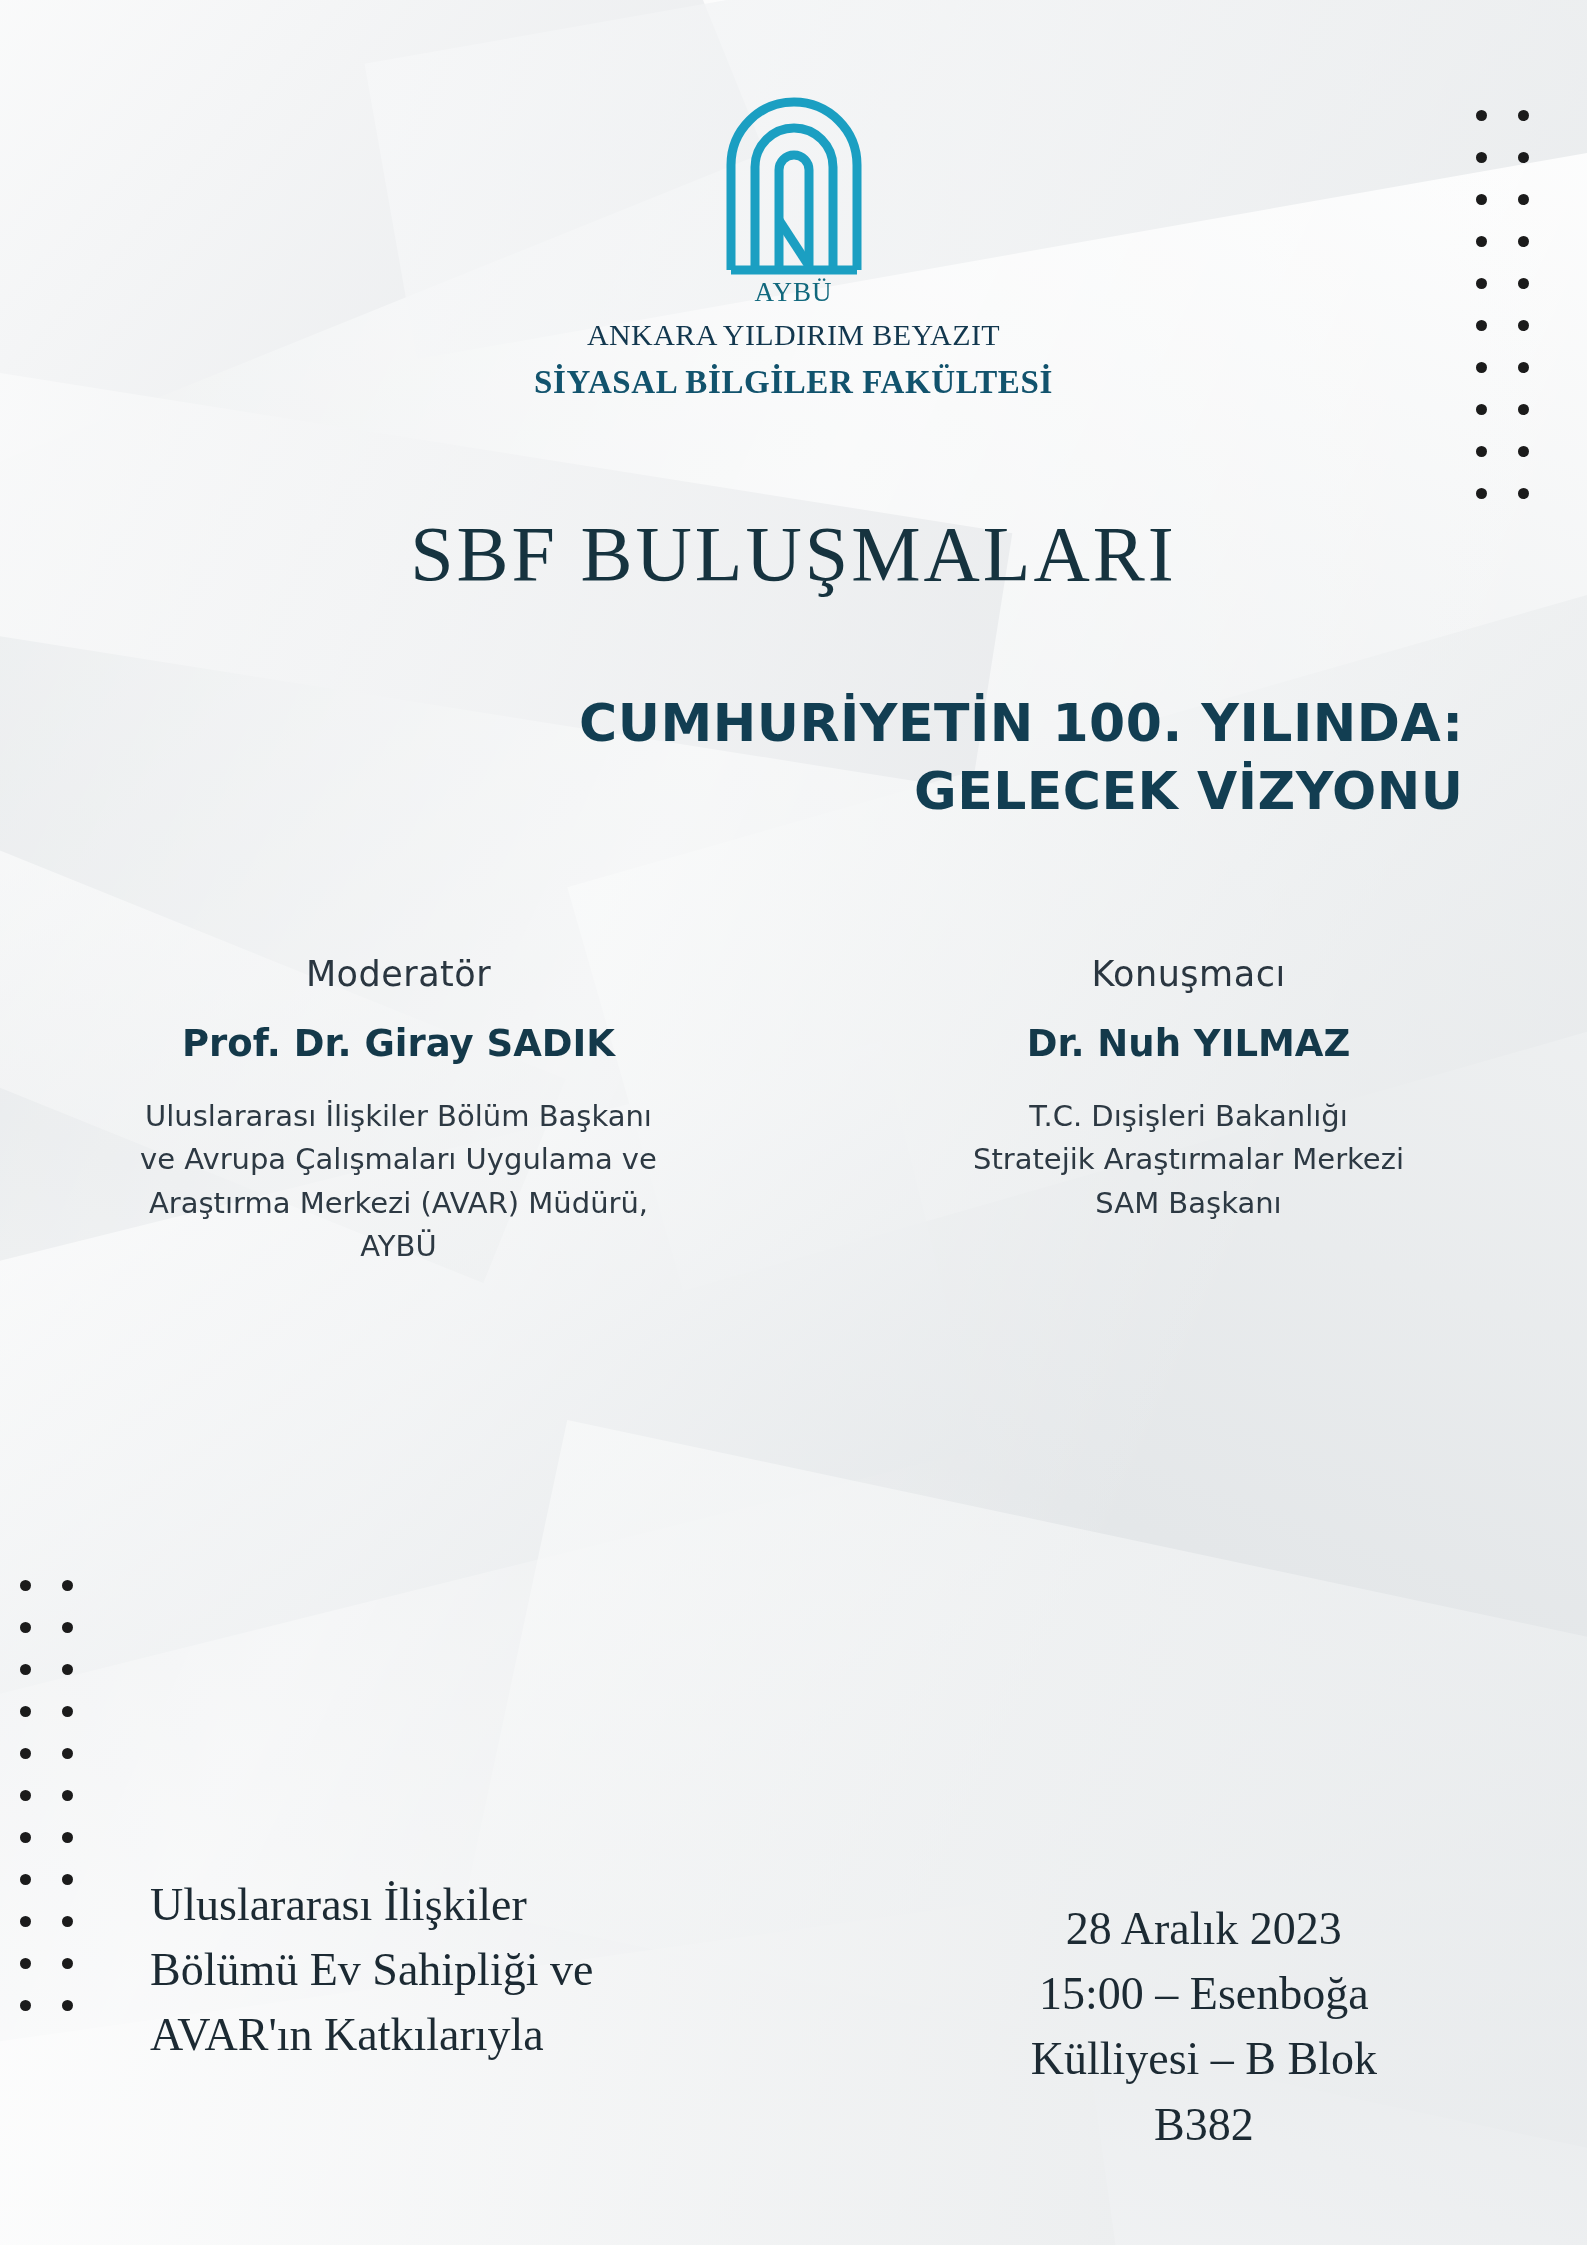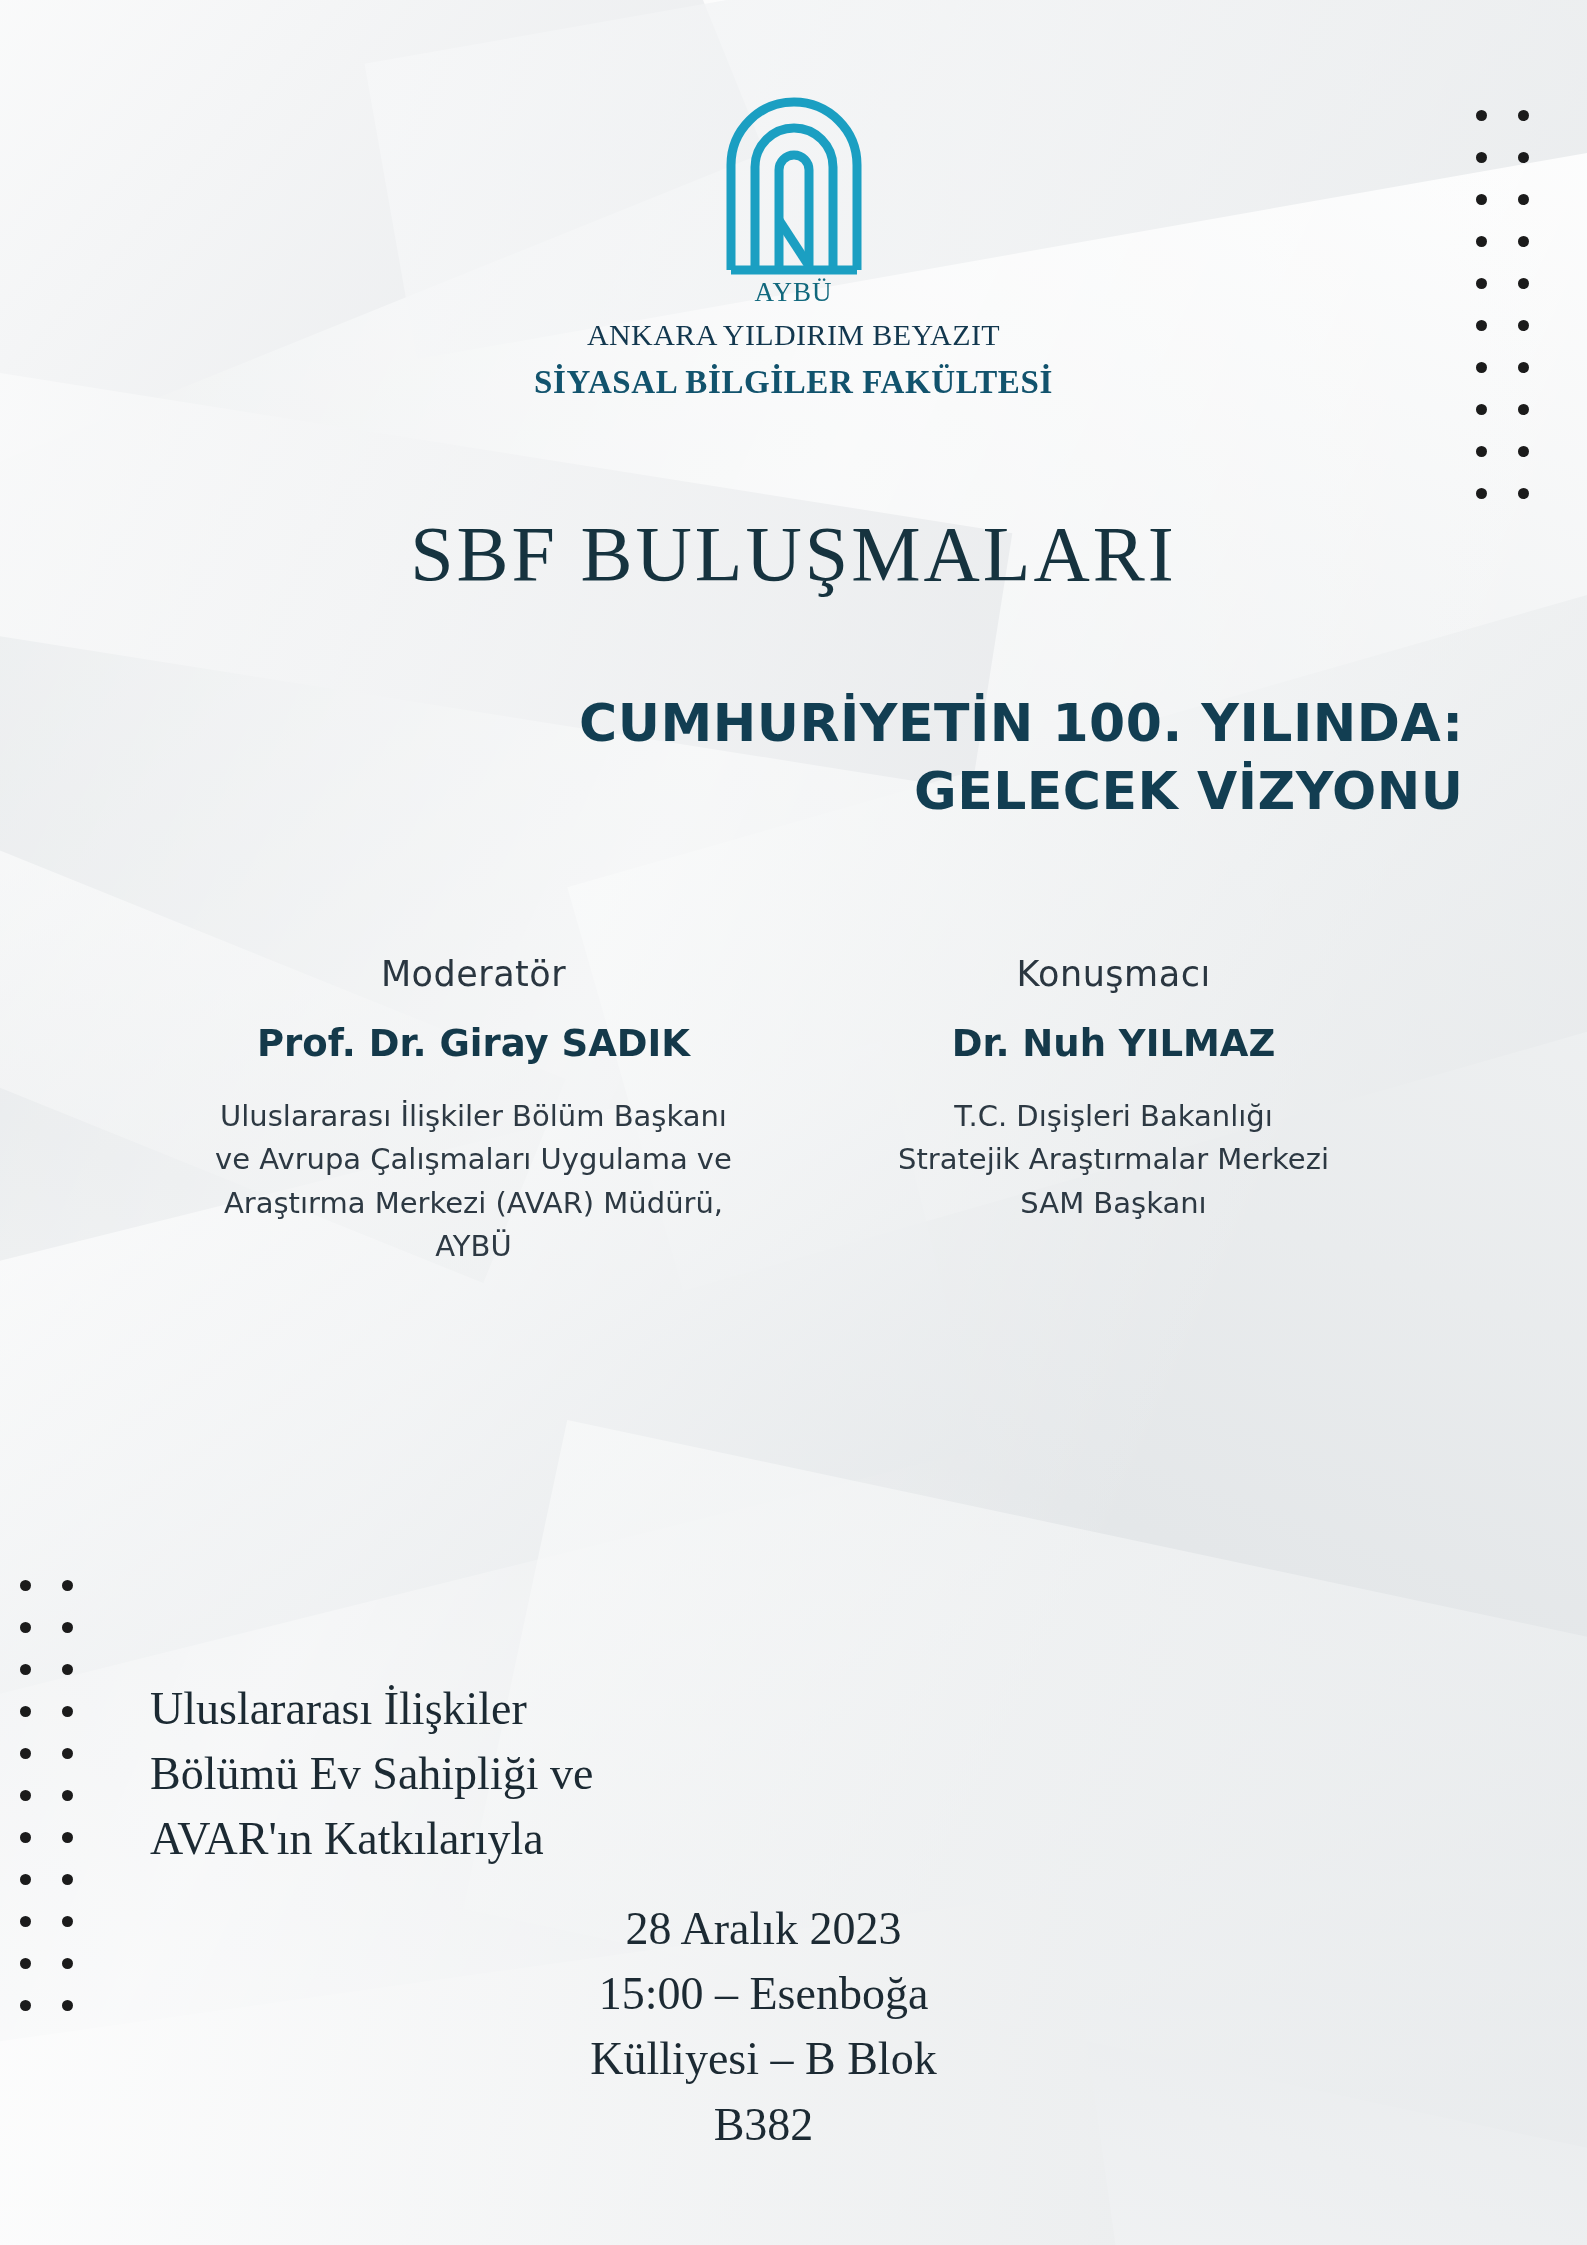"Moderatör" .people { justify-content: center -> space-between }
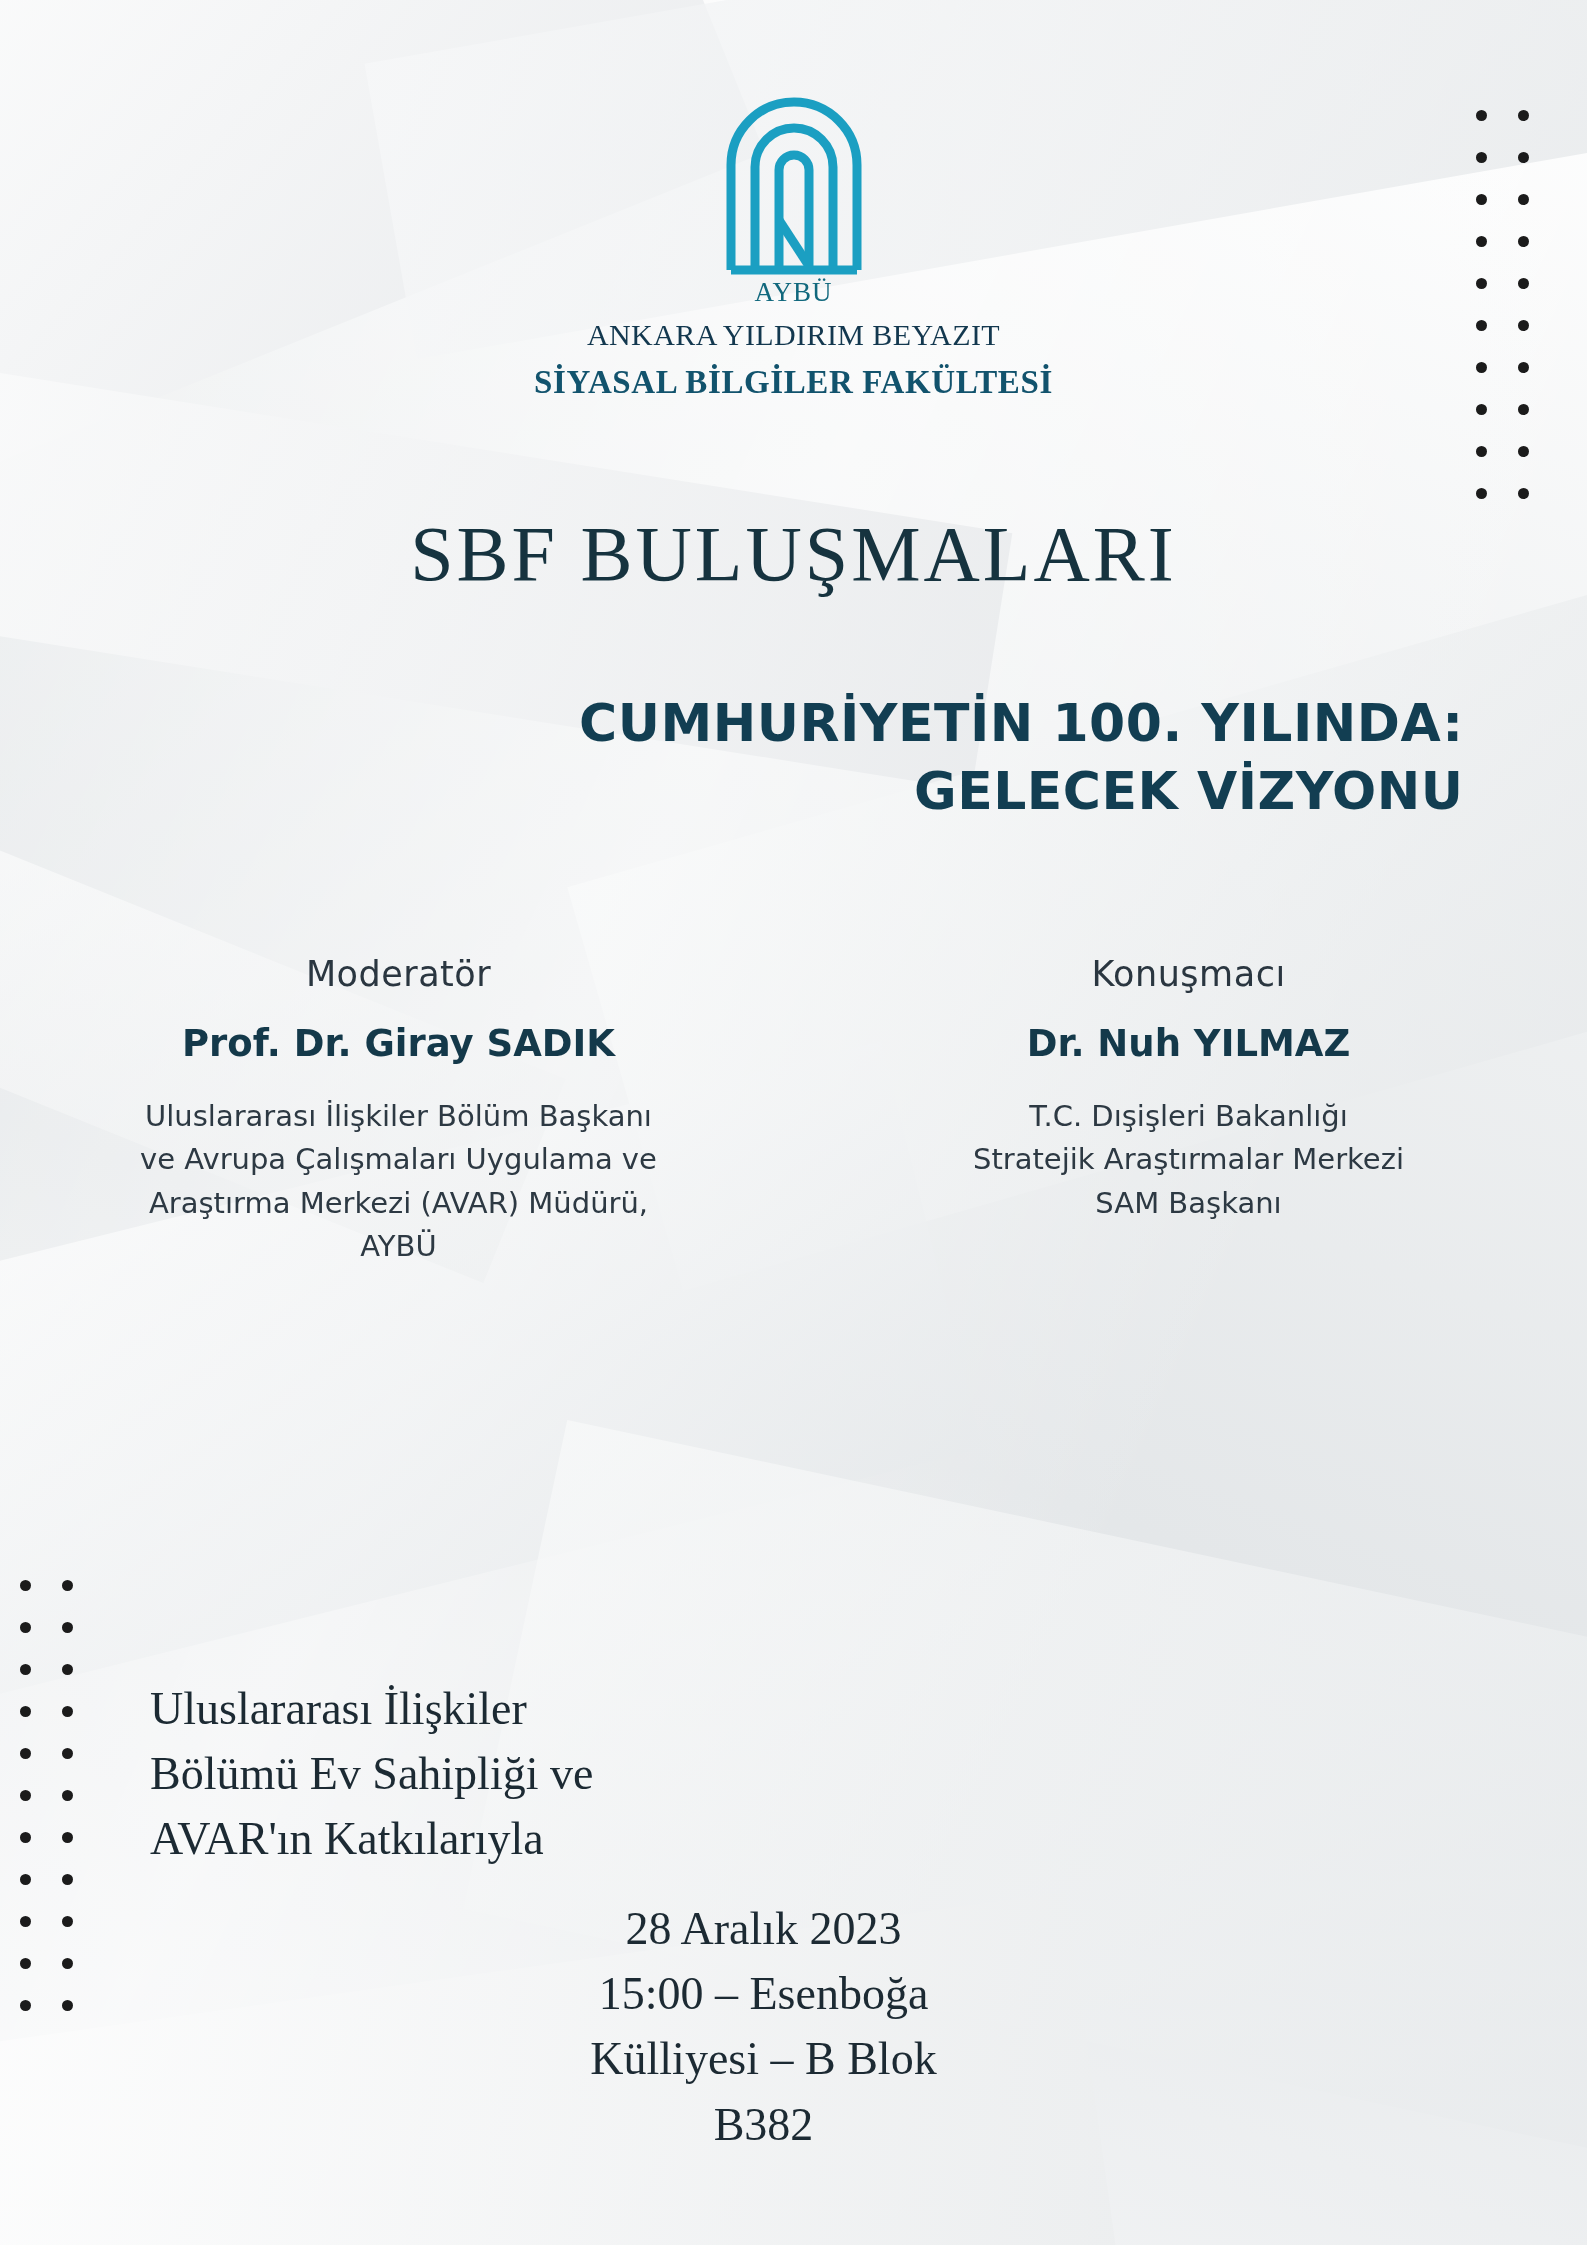"Uluslararası İlişkiler" .footer { flex-direction: column -> none }
